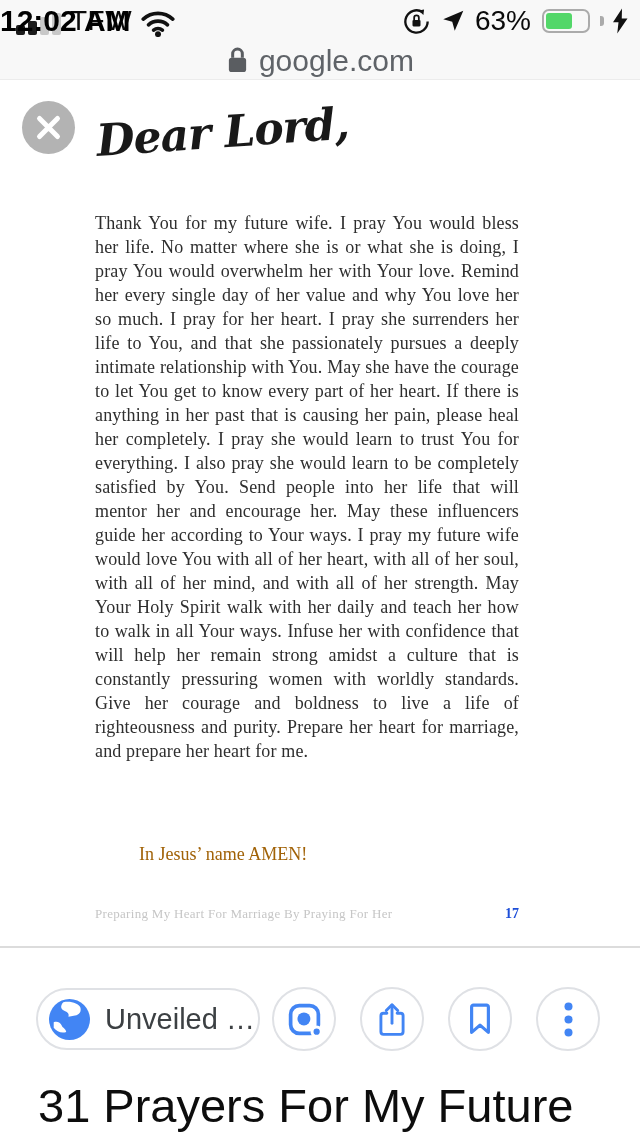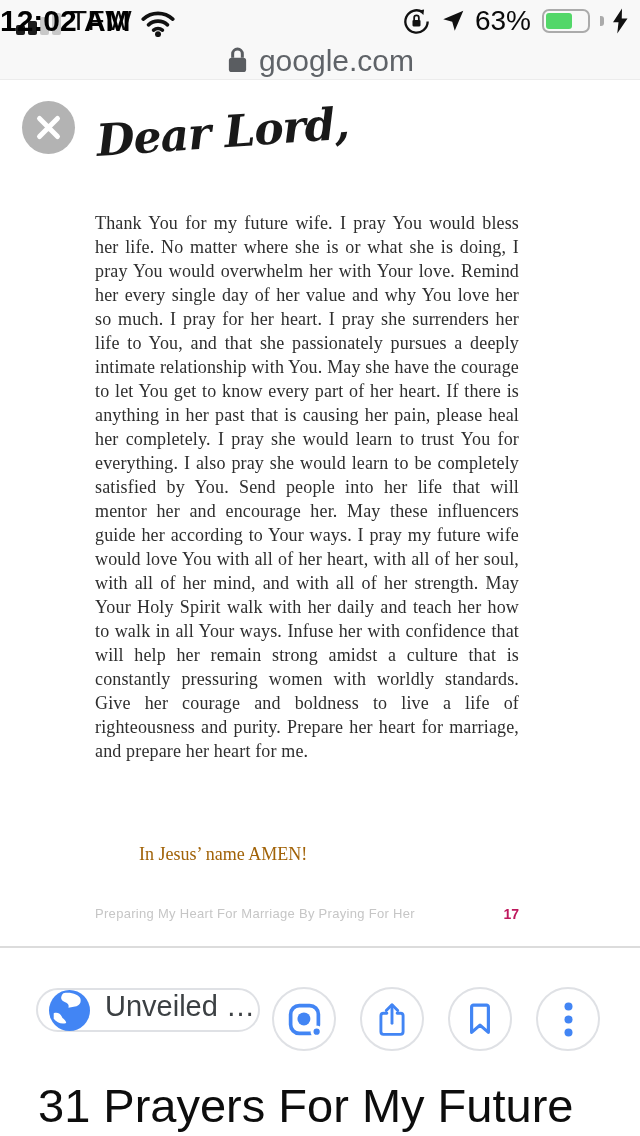"Preparing My Heart For Marriage" .book-footer { font-family: Liberation Sans, sans-serif -> Liberation Serif, serif }
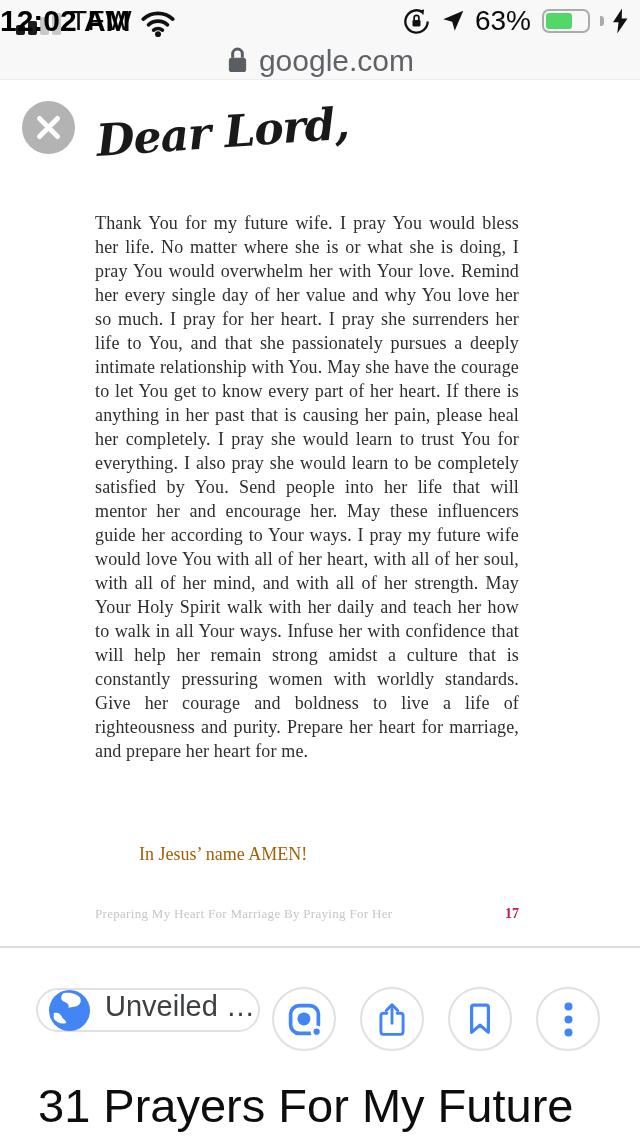"17" .book-footer .bpn { color: #be185d -> #1d4ed8 }
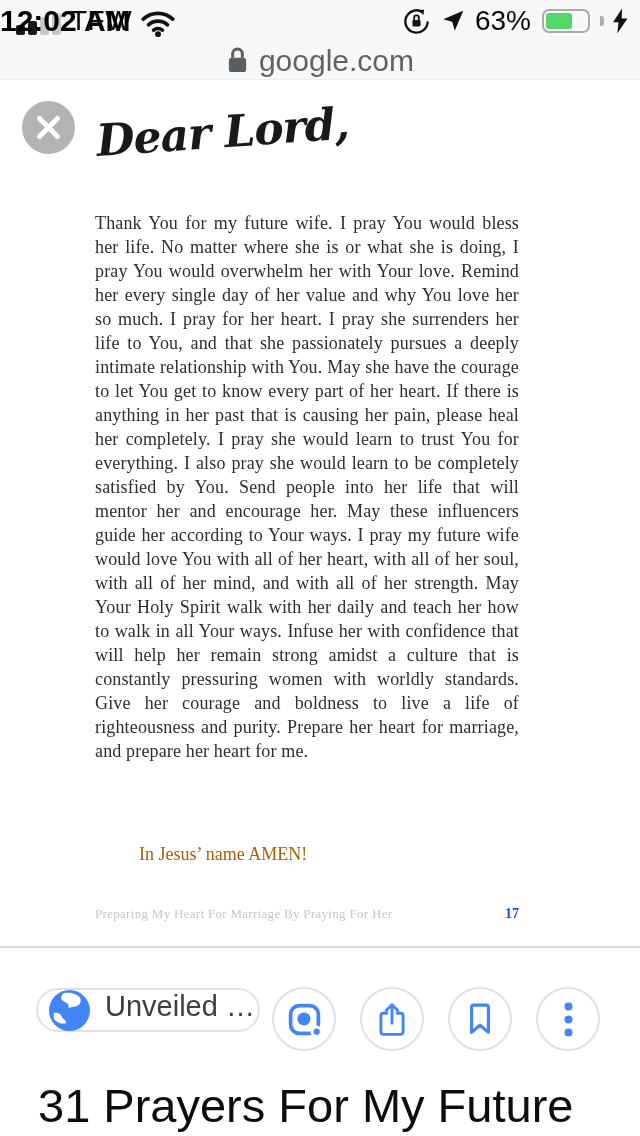"Unveiled …" .pill { align-items: none -> center; height: 44px -> 62px }
